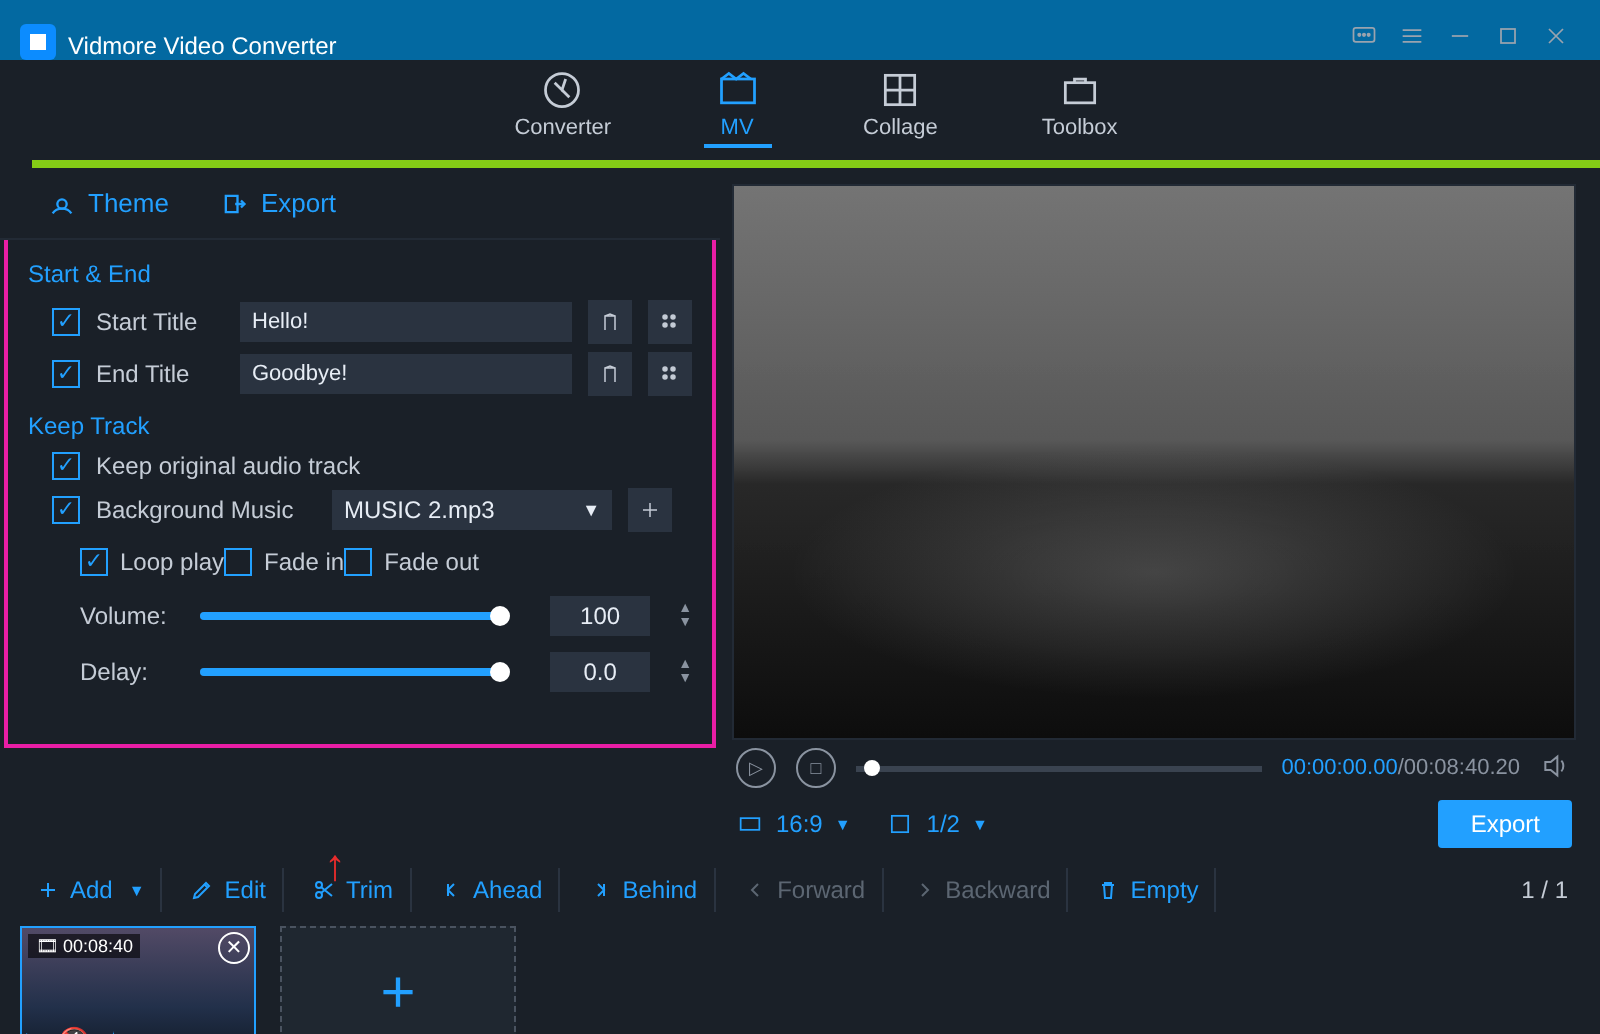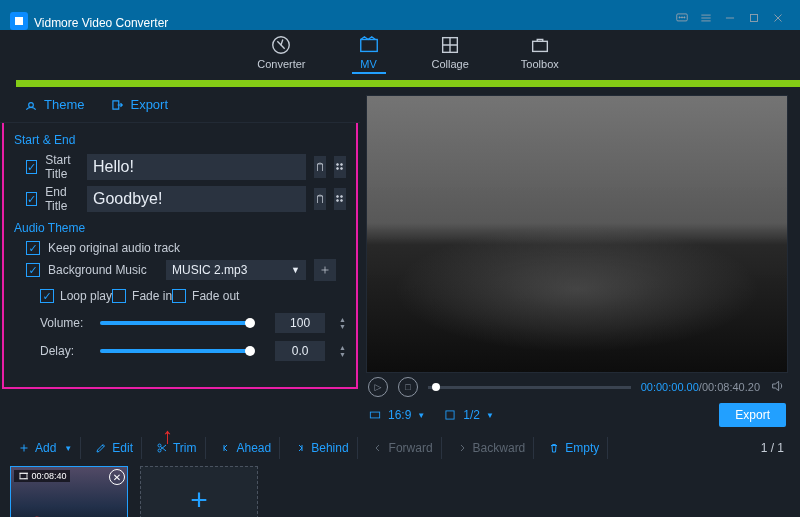"Converter" .topnav { border-bottom: 7px solid #84cc16 -> 4px solid #84cc16 }
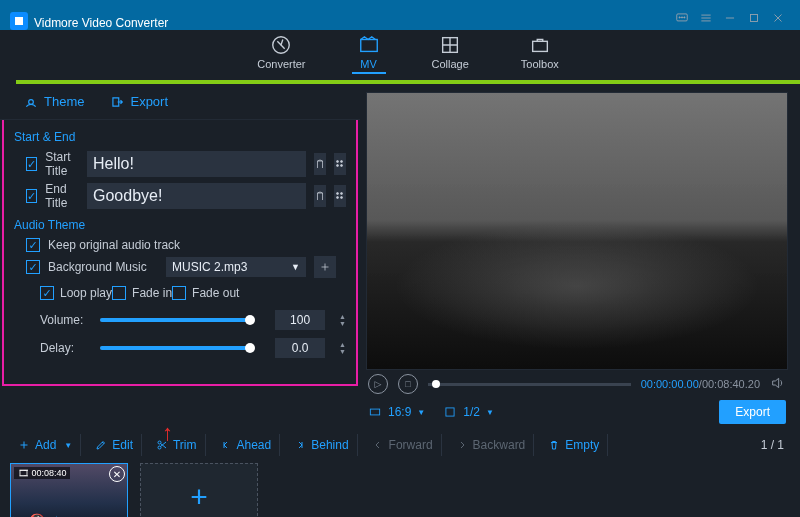"Hello!" .txtfield { font-size: 16px -> 11px }
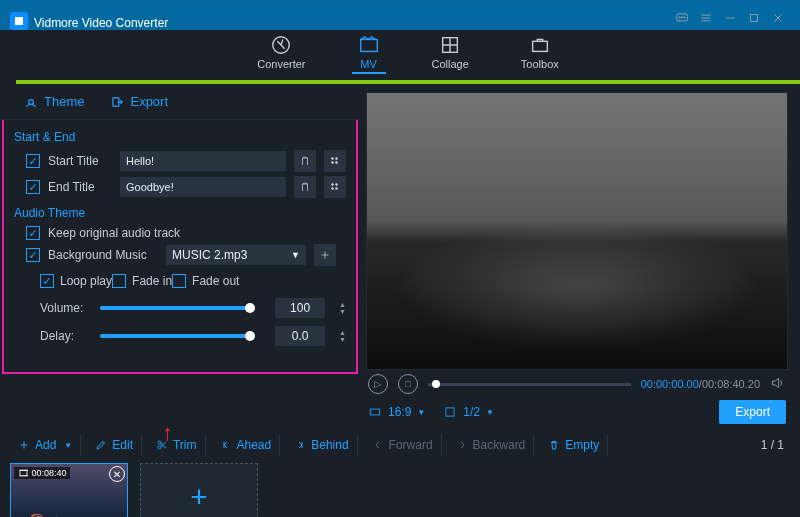"Audio Theme" div.section-head { text: Audio Theme -> Keep Track }
